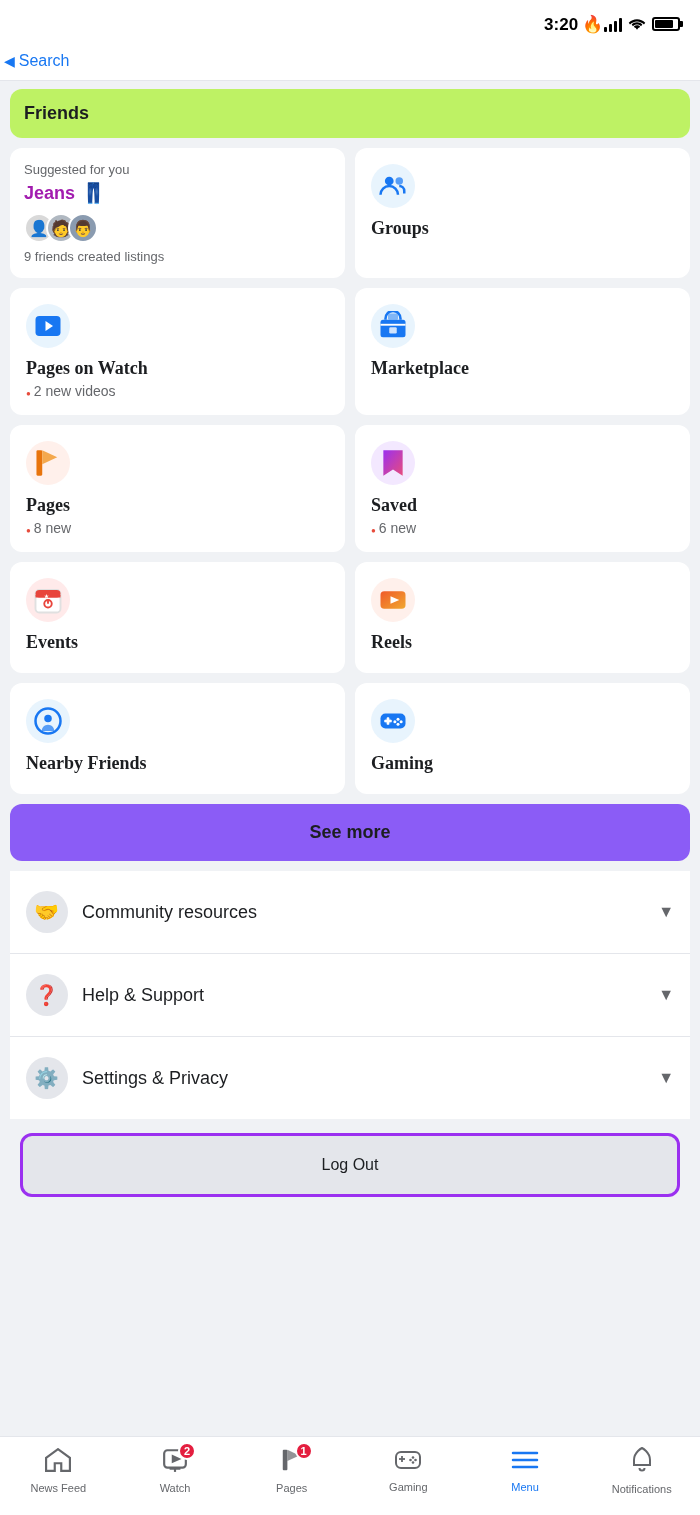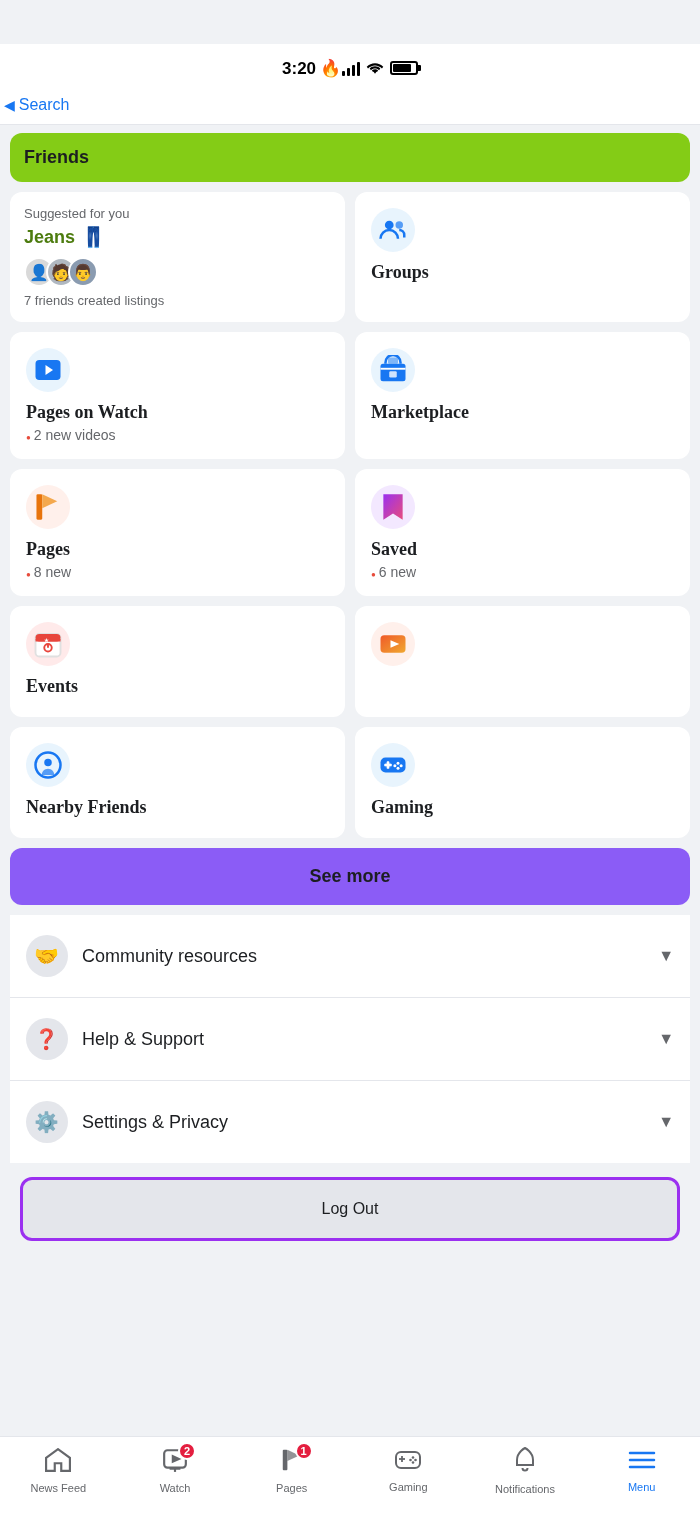"3:20 🔥" .status-bar { justify-content: center -> flex-end; margin-top: 44px -> none }
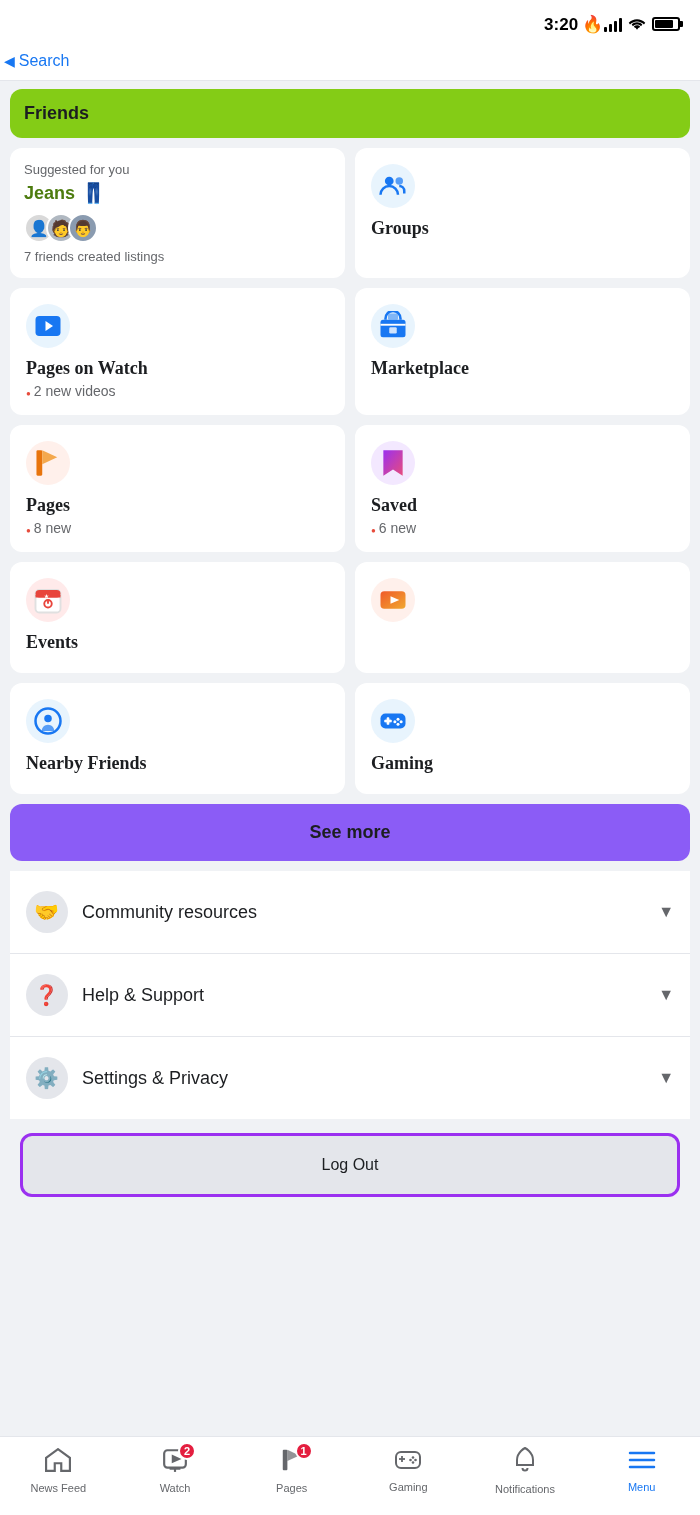"Friends" .friends-top-card { background: #84cc16 -> #bef264 }
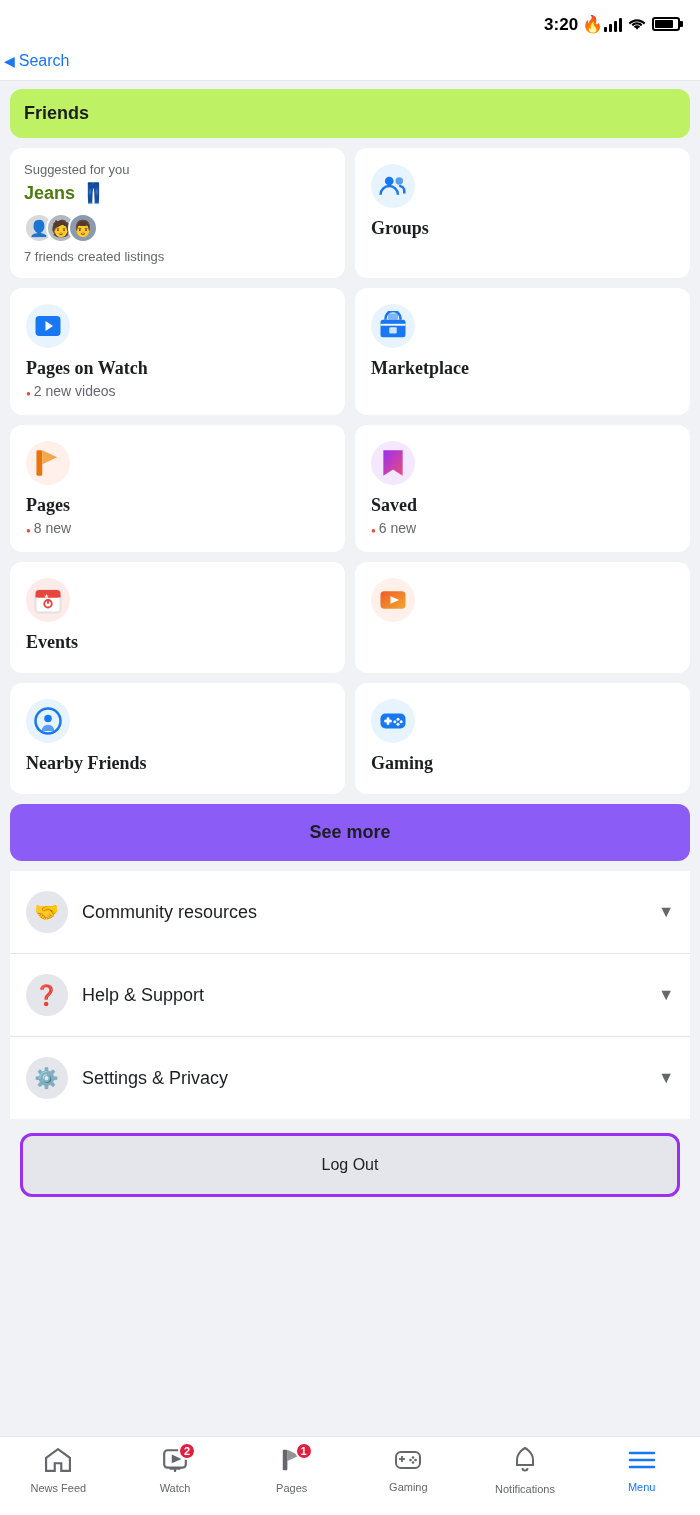"Jeans" .jeans-title { color: #4d7c0f -> #a21caf }
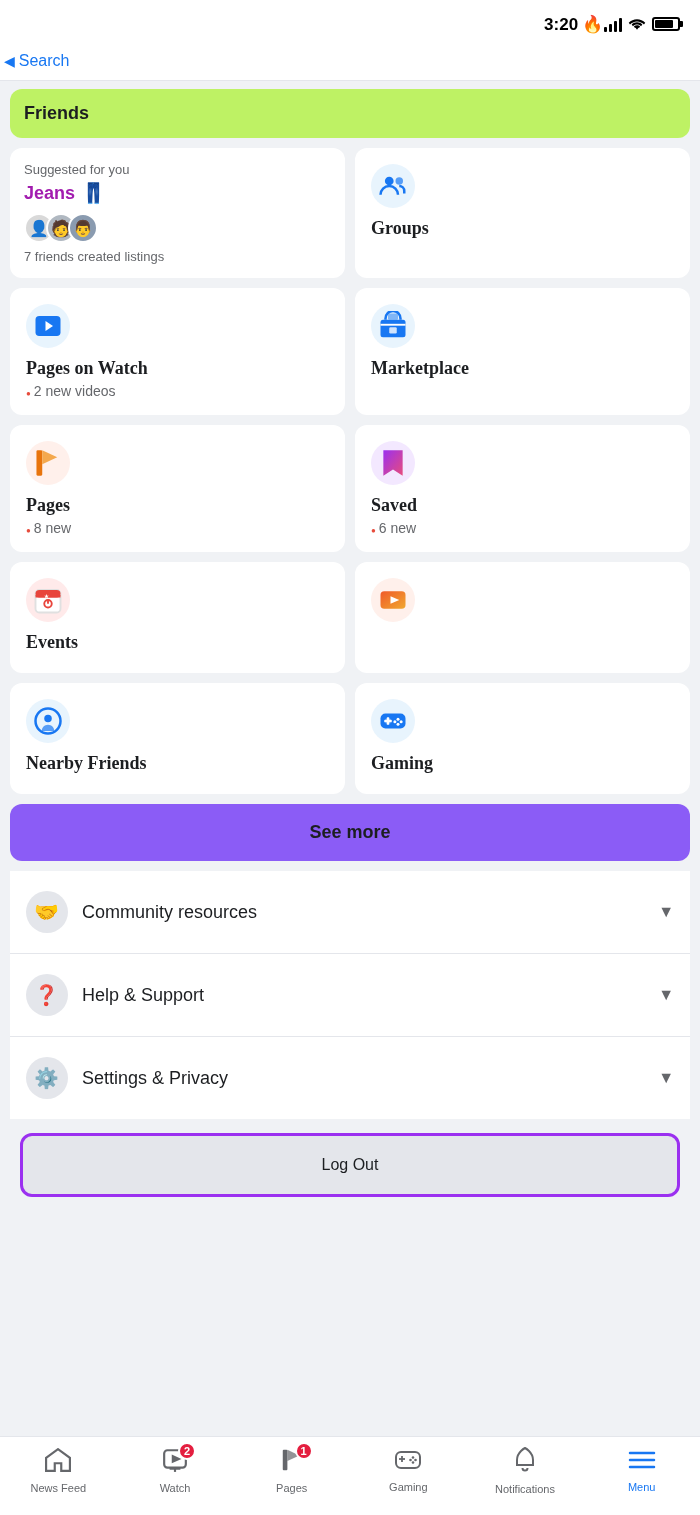"7 friends created listings" div.jeans-friends-text { text: 7 -> 9 }
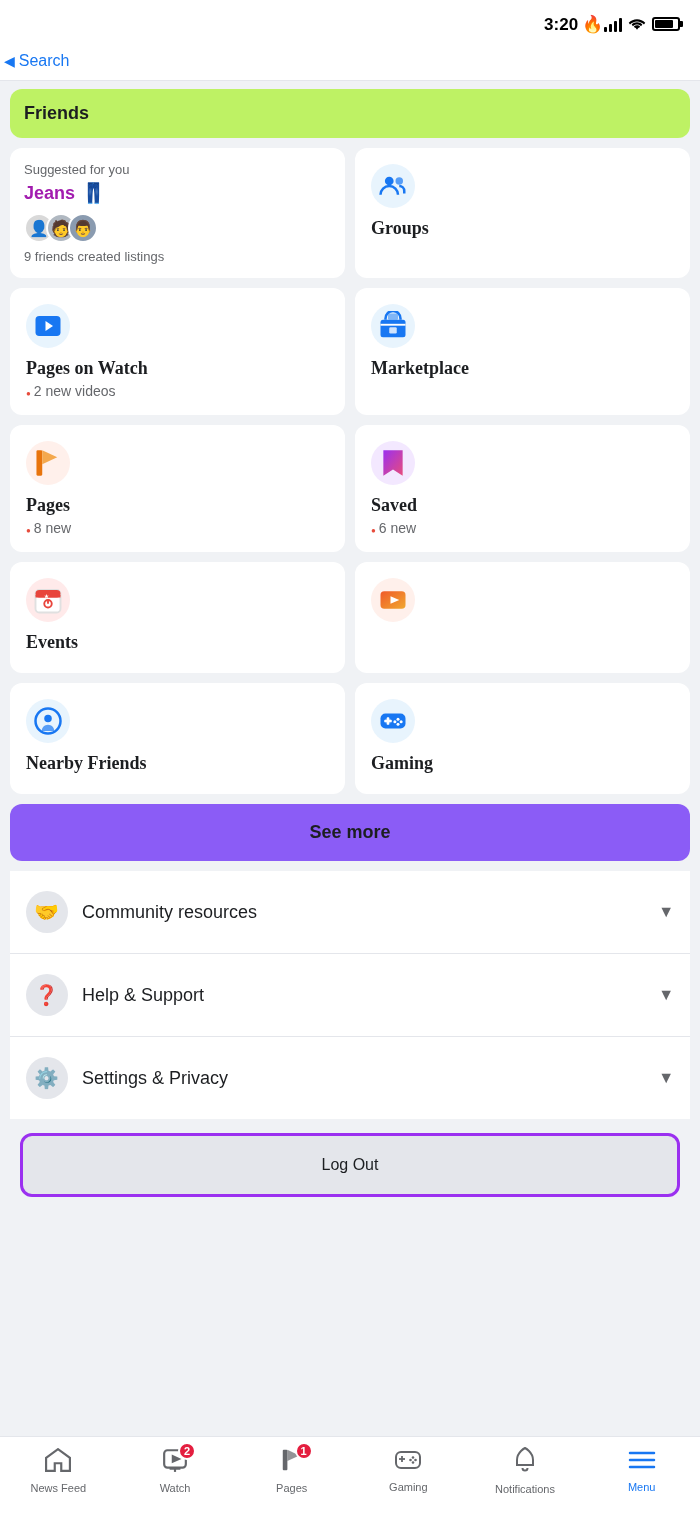"Reels" div.card-title { html: none -> <div>Reels</div> }
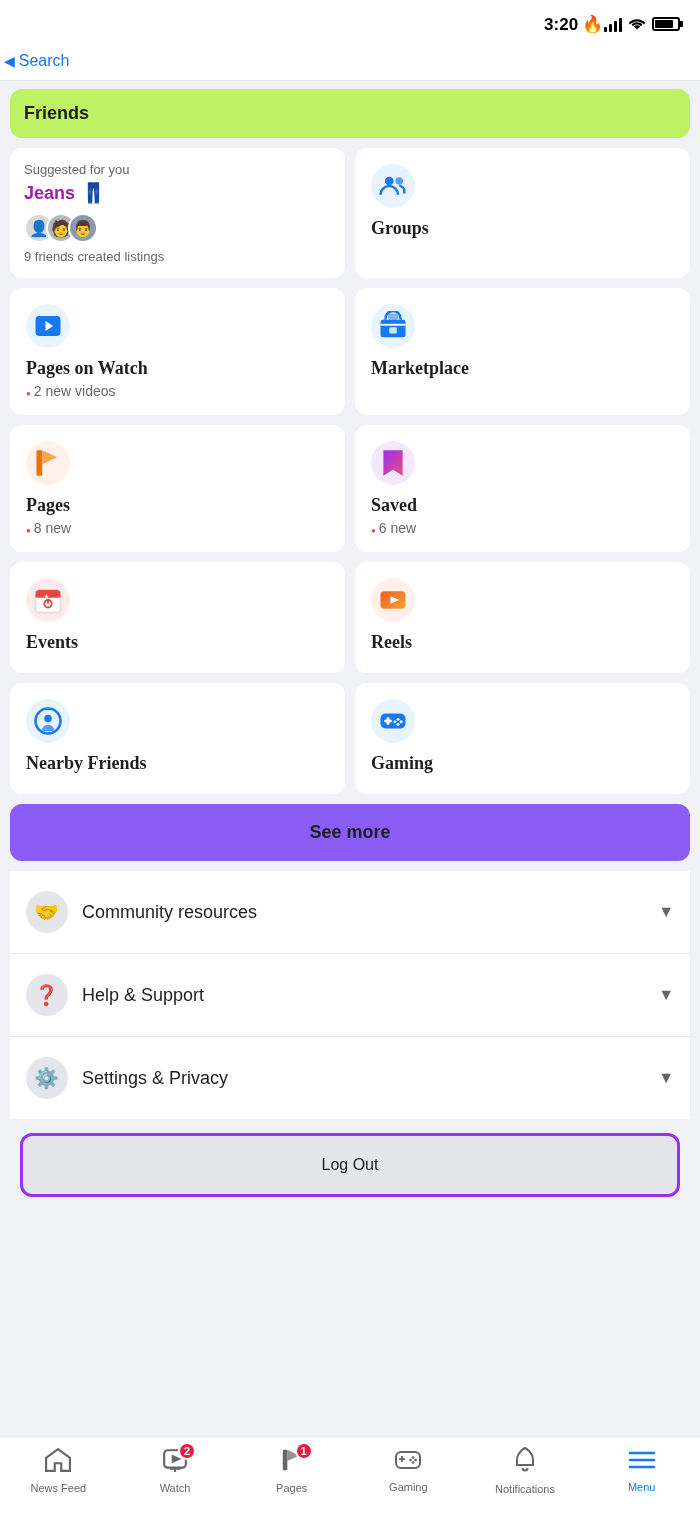"Notifications" div.nav-item { order: before "Menu" -> after "Menu" }
